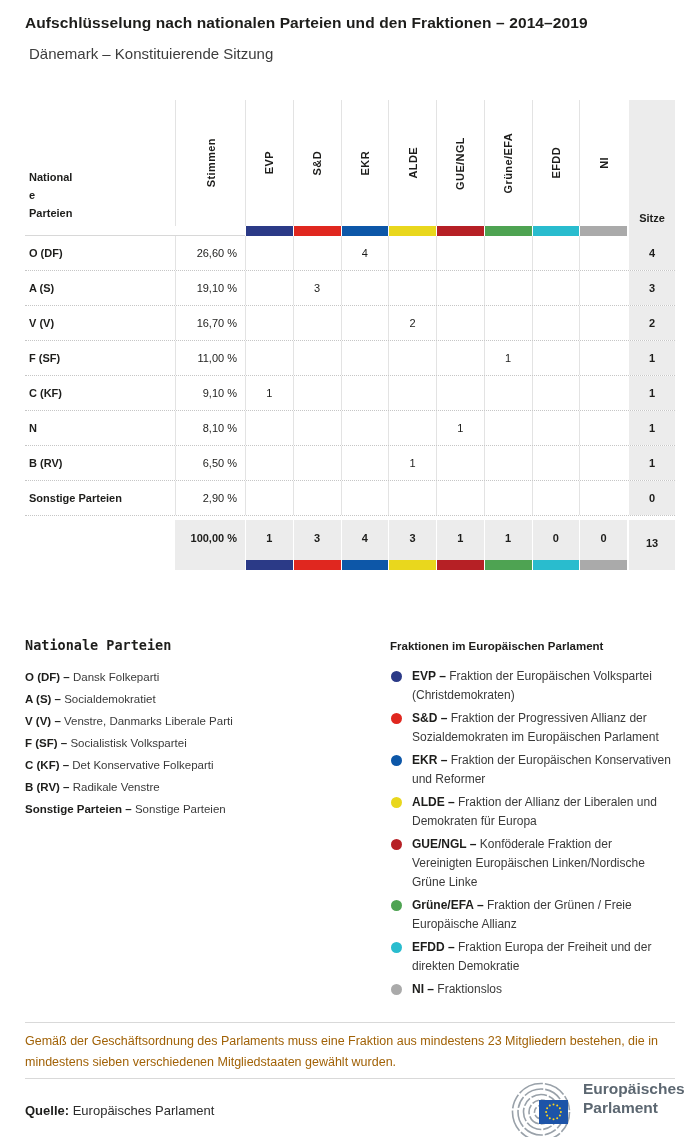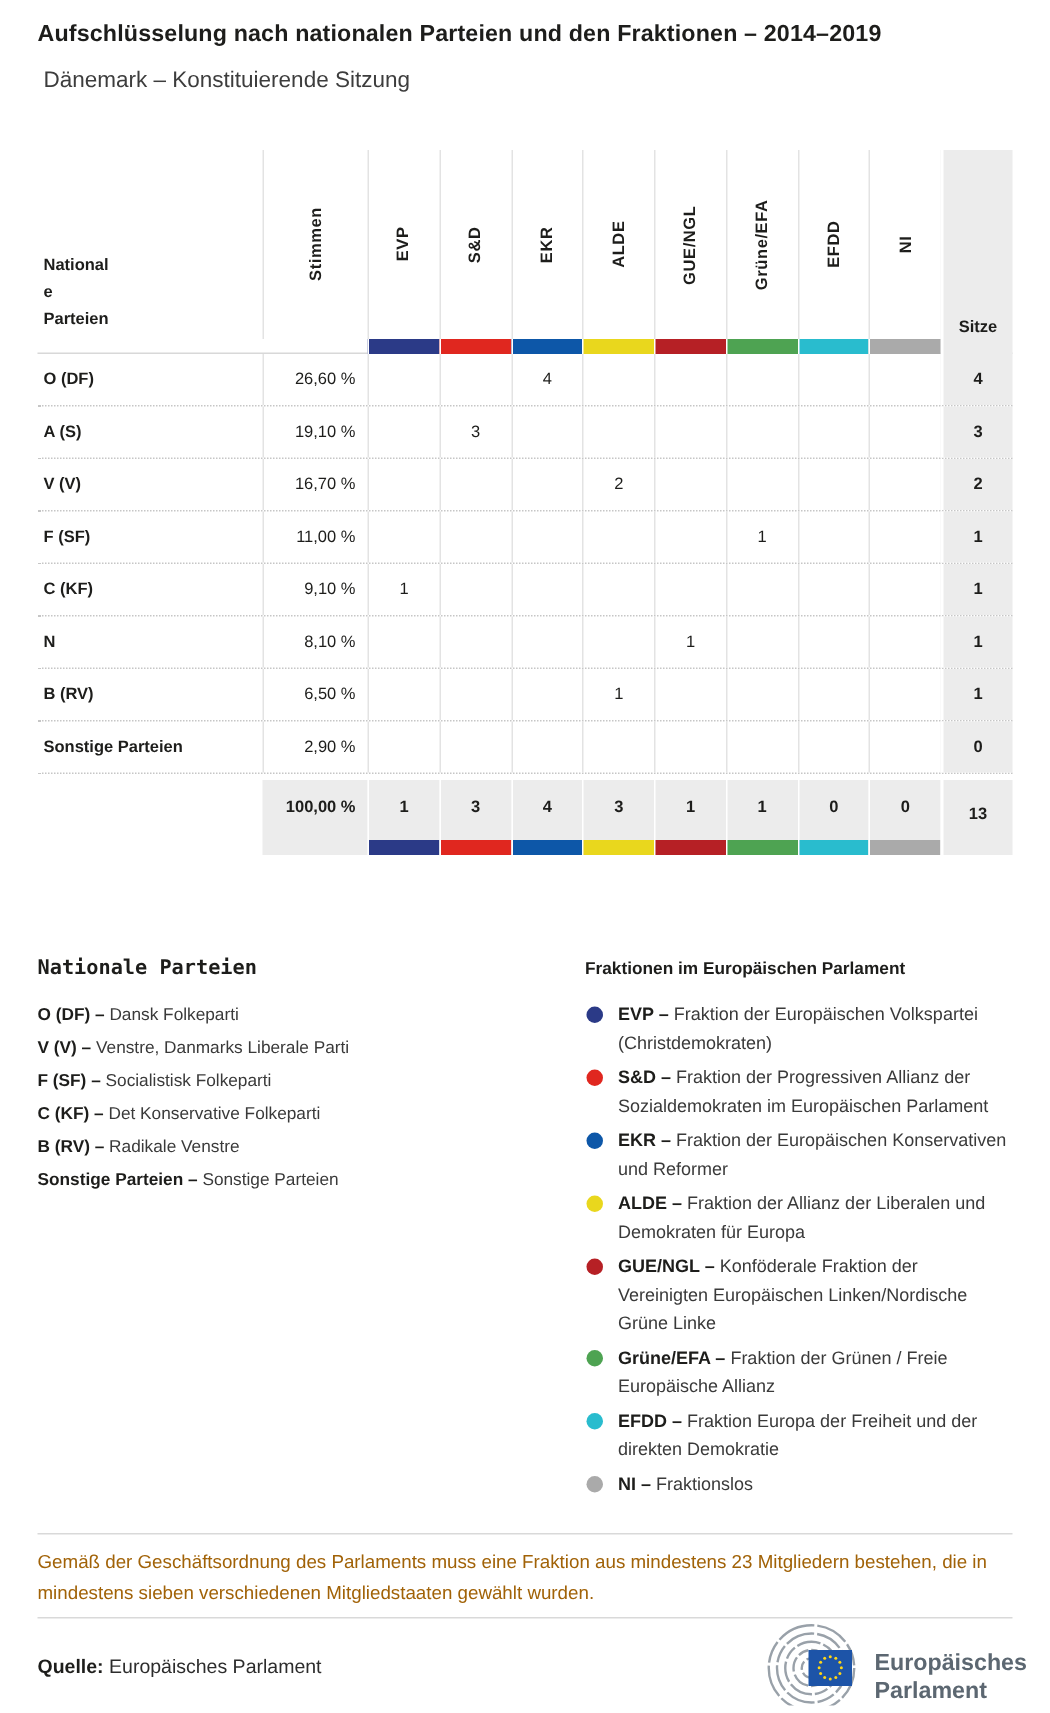"A (S) – Socialdemokratiet" div.pitem { html: none -> <div><b>A (S) –</b> <span>Socialdemokratiet</span></div> }
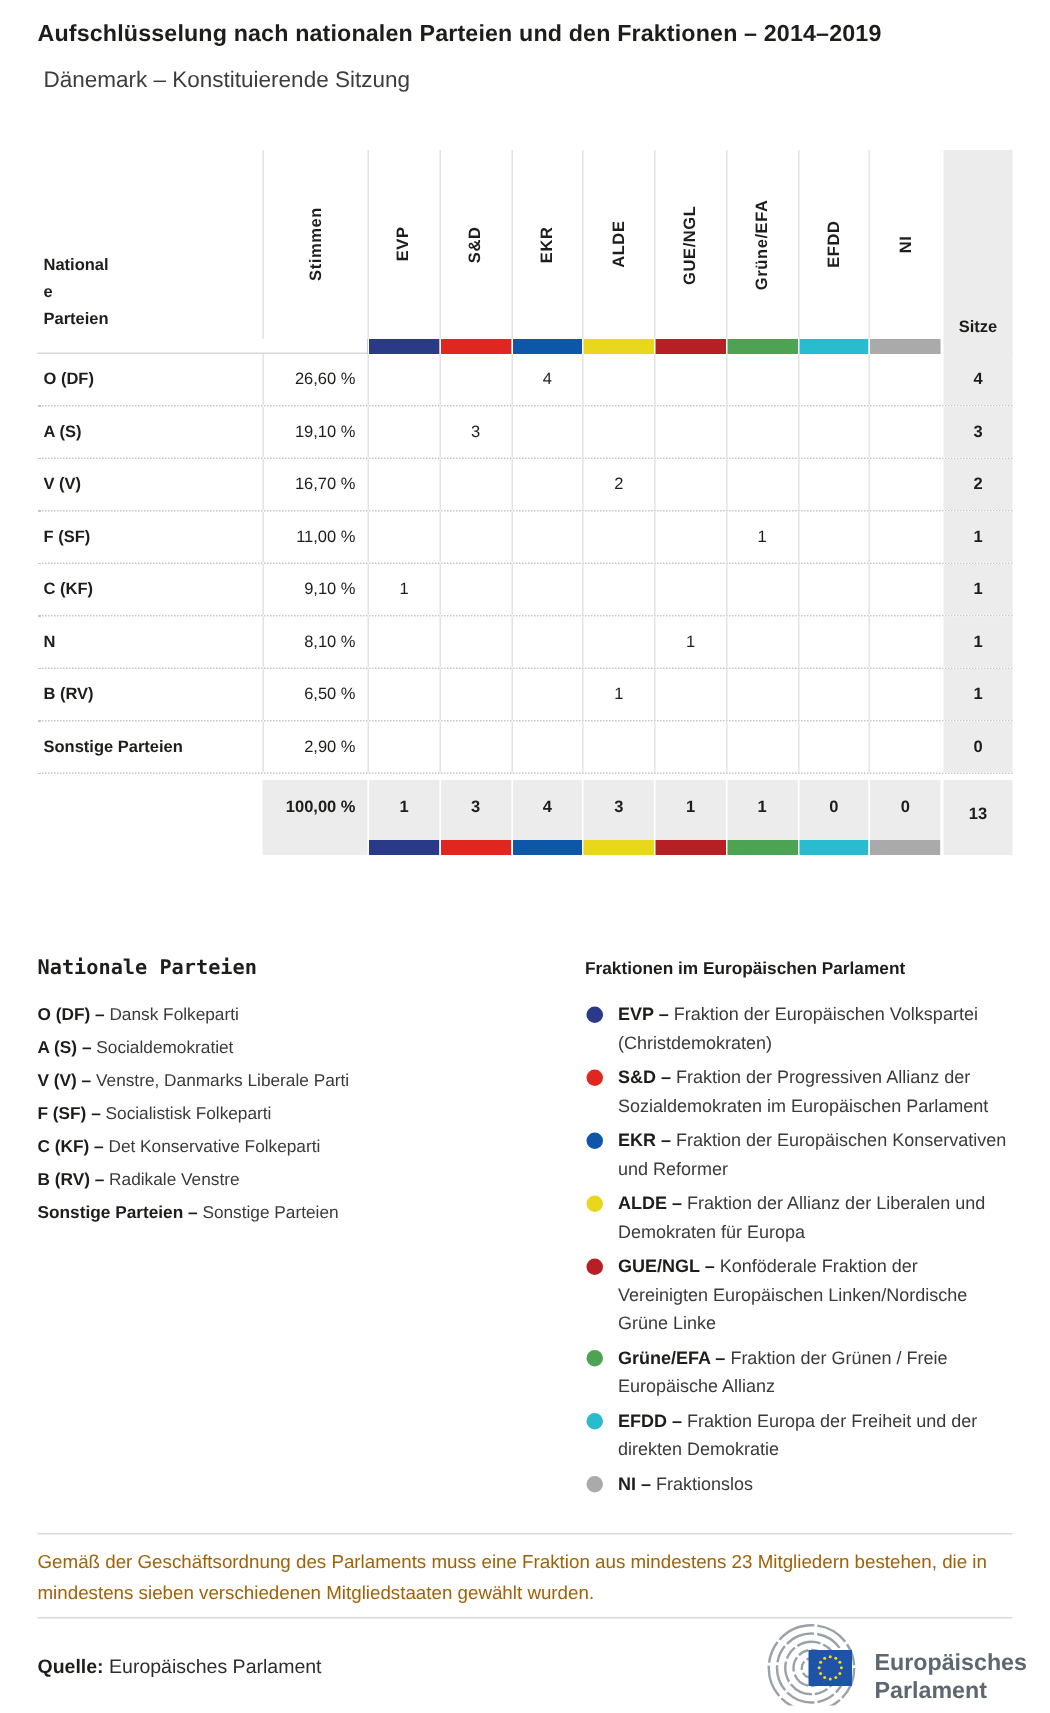"Socialistisk Folkeparti" span { text: Folkeparti -> Volkspartei }
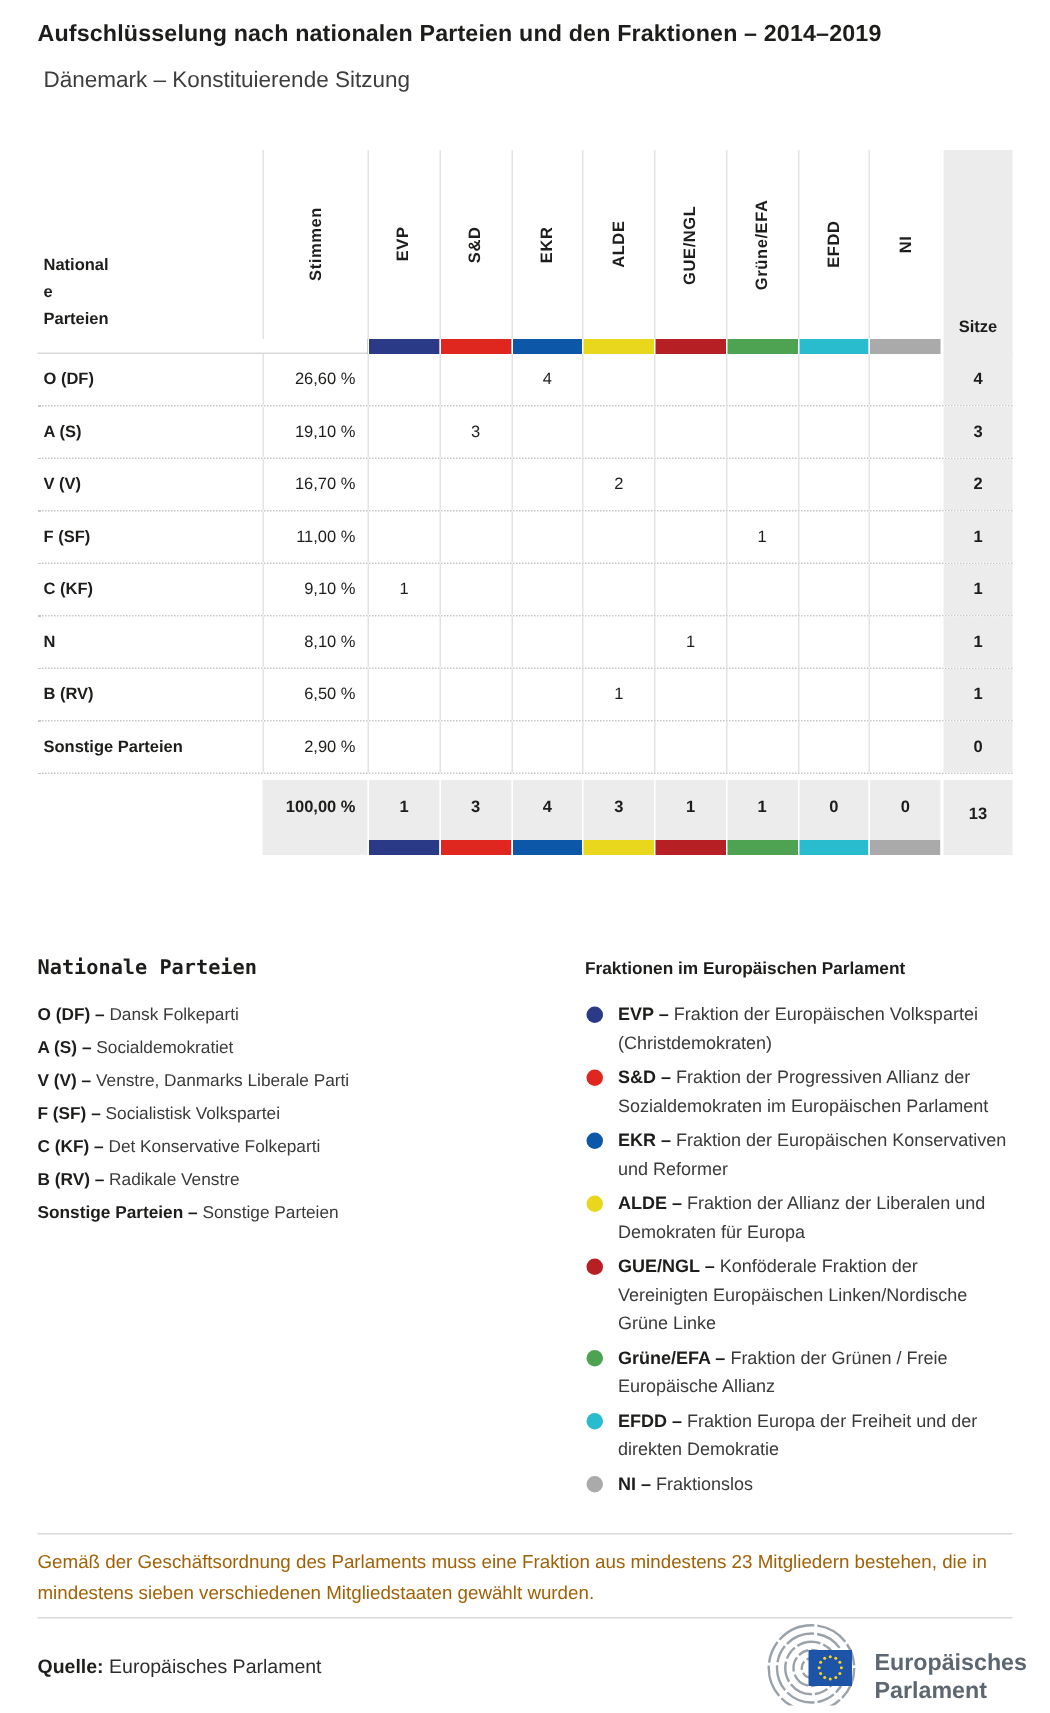"Europäisches" .logo { align-items: flex-end -> flex-start }
